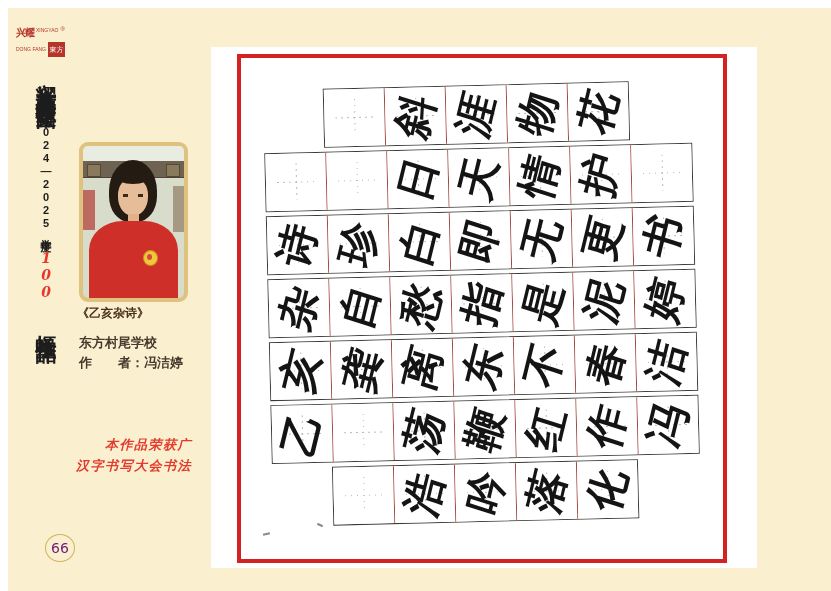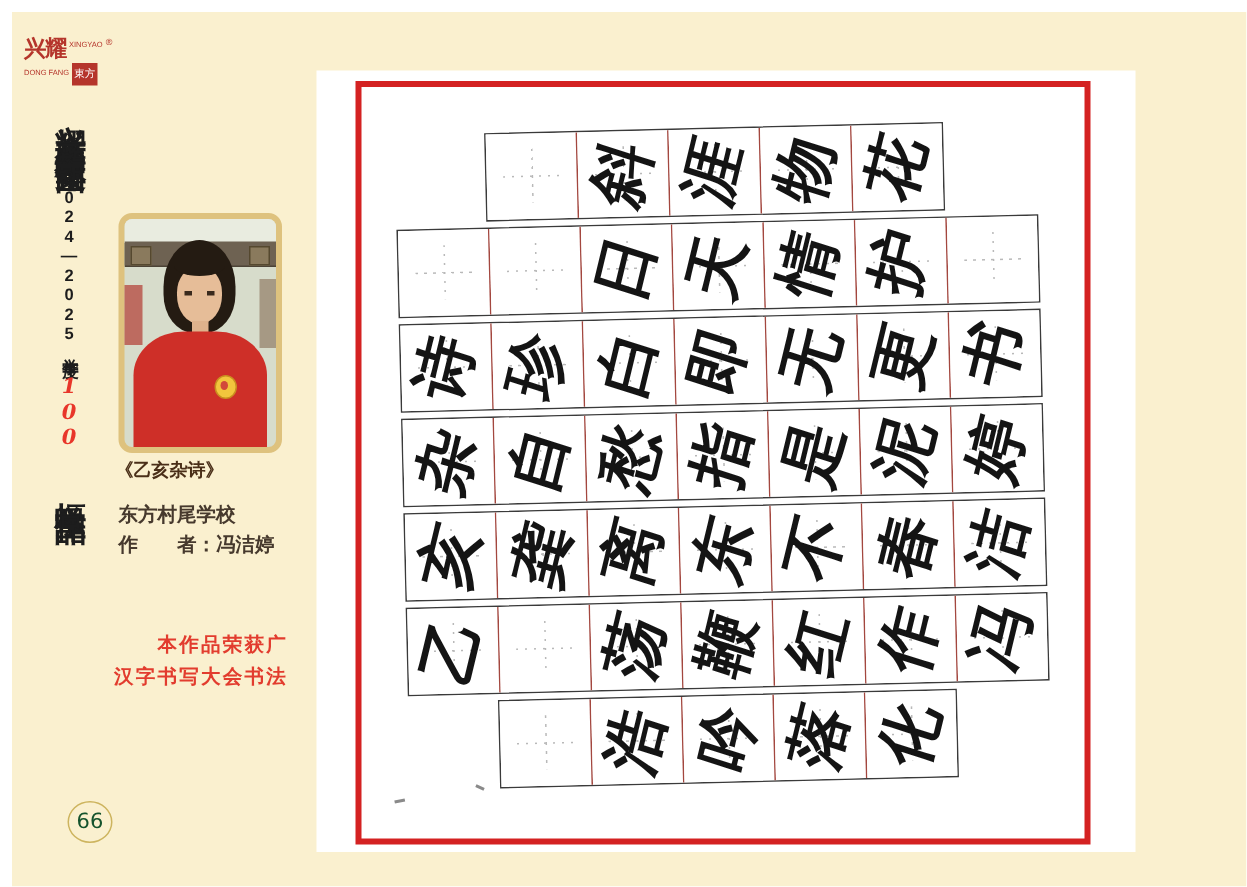"兴耀" .logo .big-cn { font-size: 15px -> 10px }
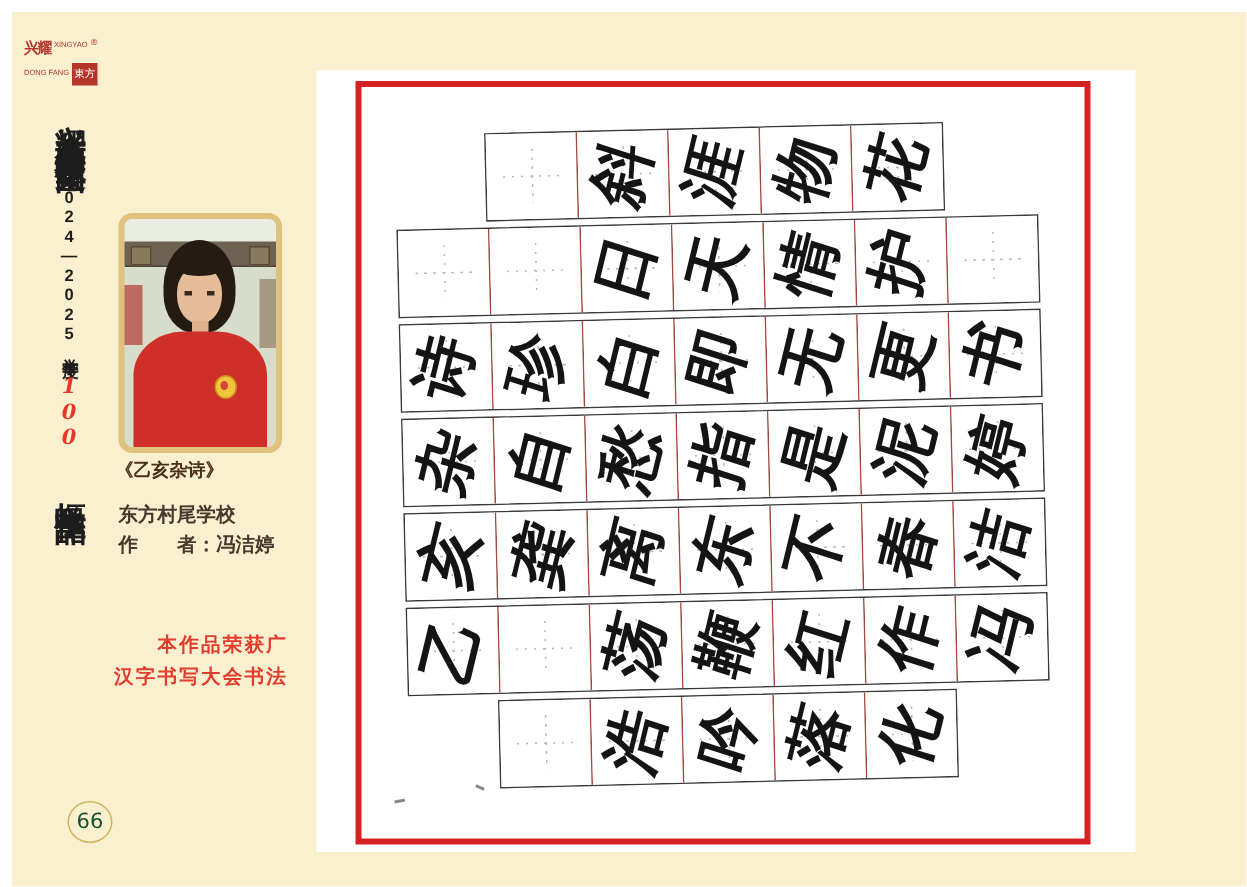"本作品荣获广" .award { font-style: none -> italic; top: 419px -> 434px }
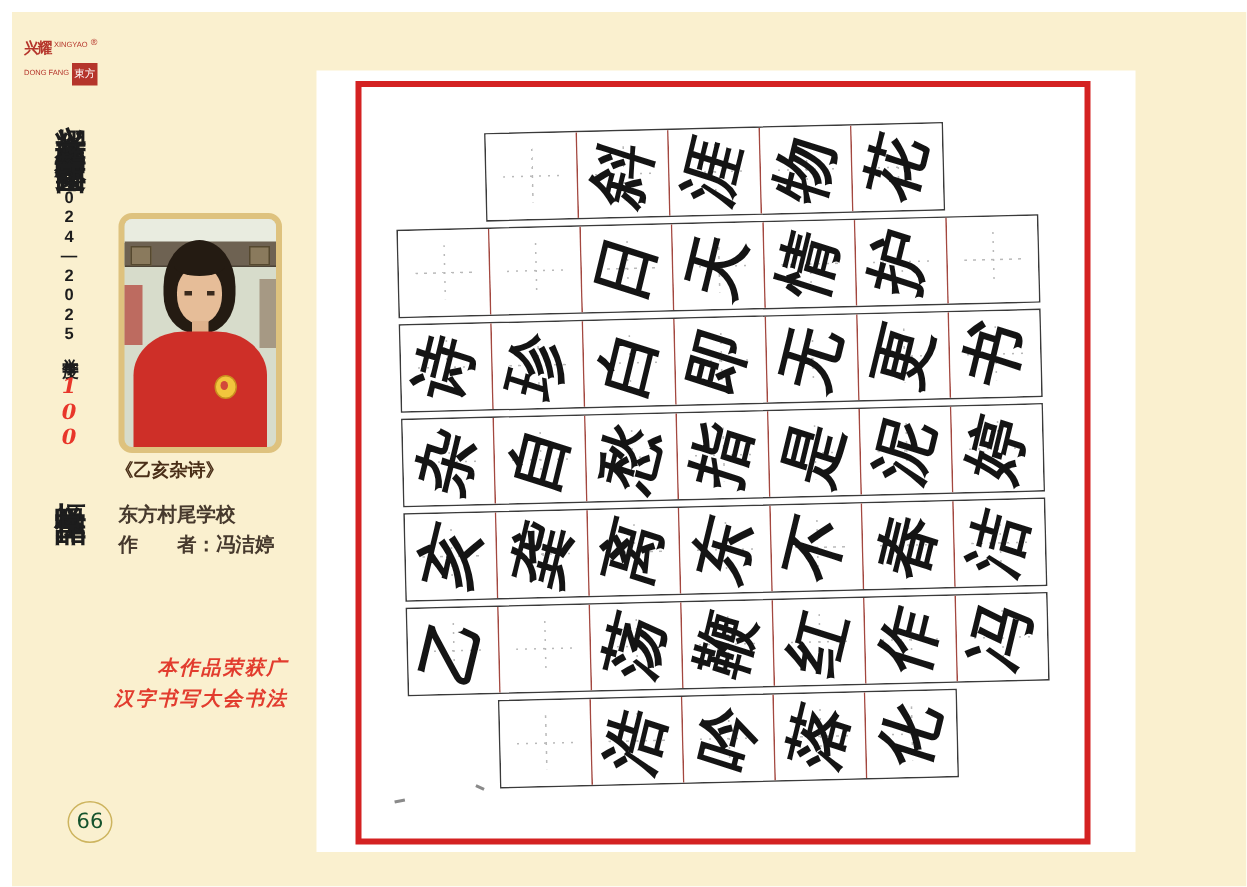"66" .badge66 { color: #14532d -> #701a75 }
